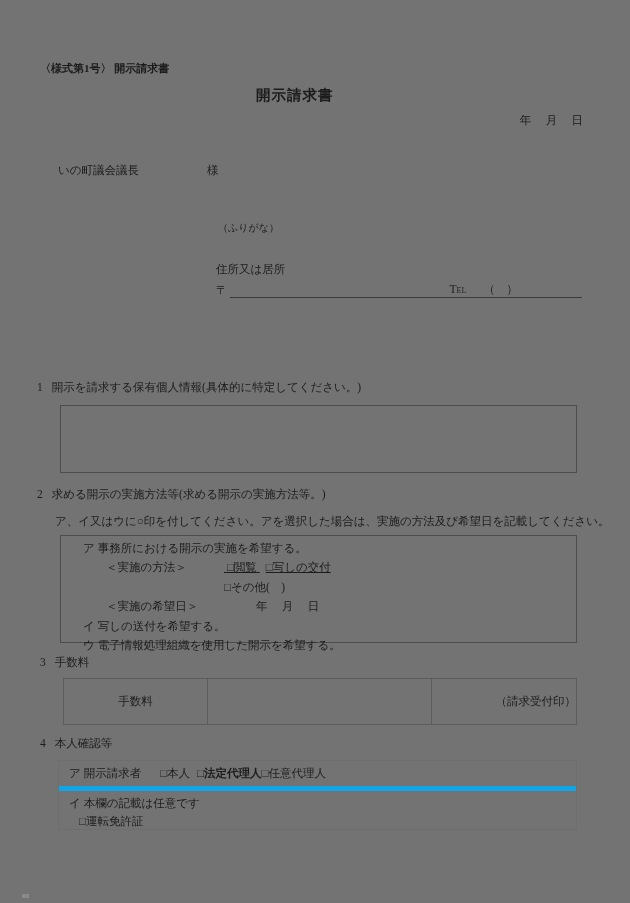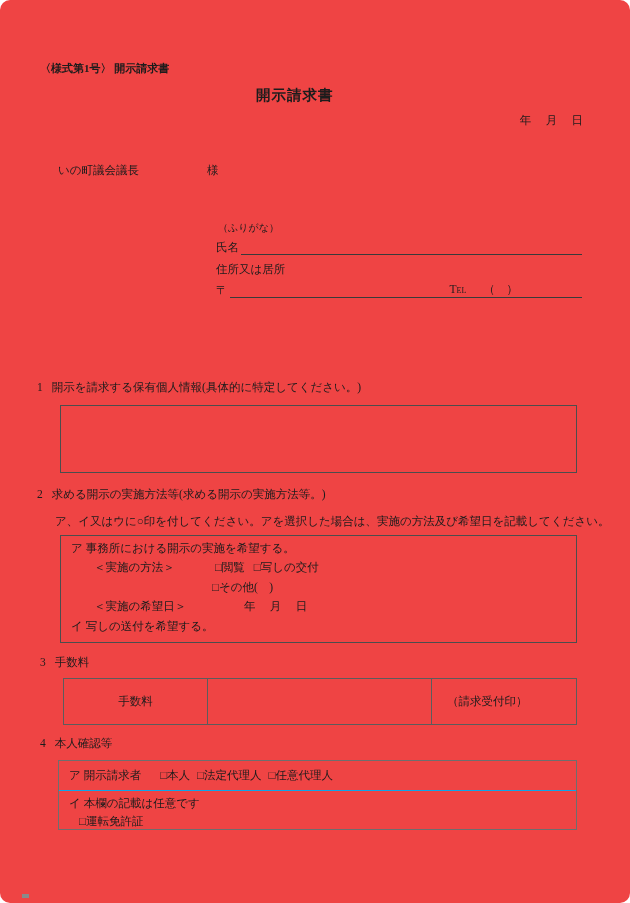"〈様式第1号〉 開示請求書" .page { background: #ef4444 -> #737373; border-radius: 10px -> none }
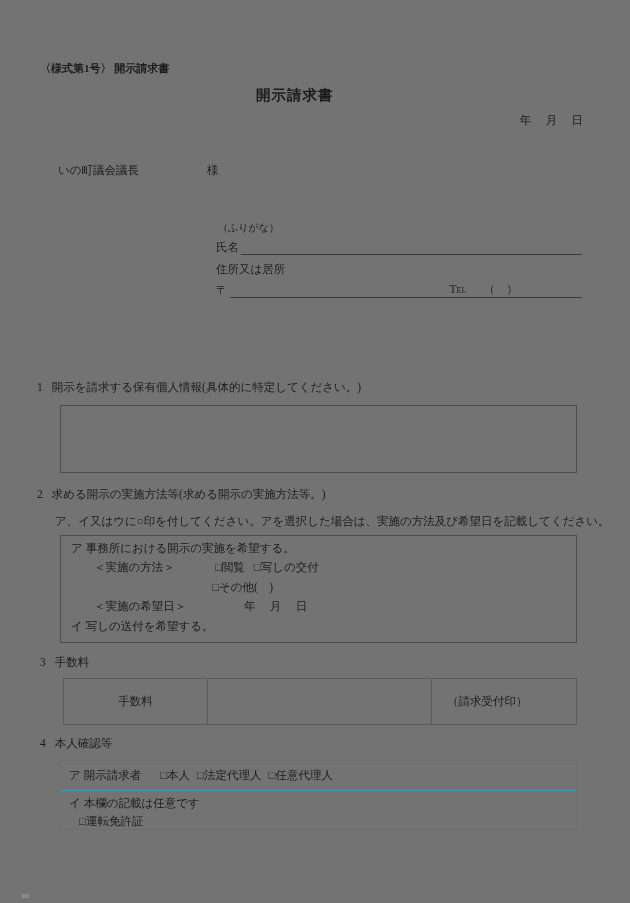"氏名" div.abs { html: <div> <span>氏名</span> <span></span> </div> -> none }
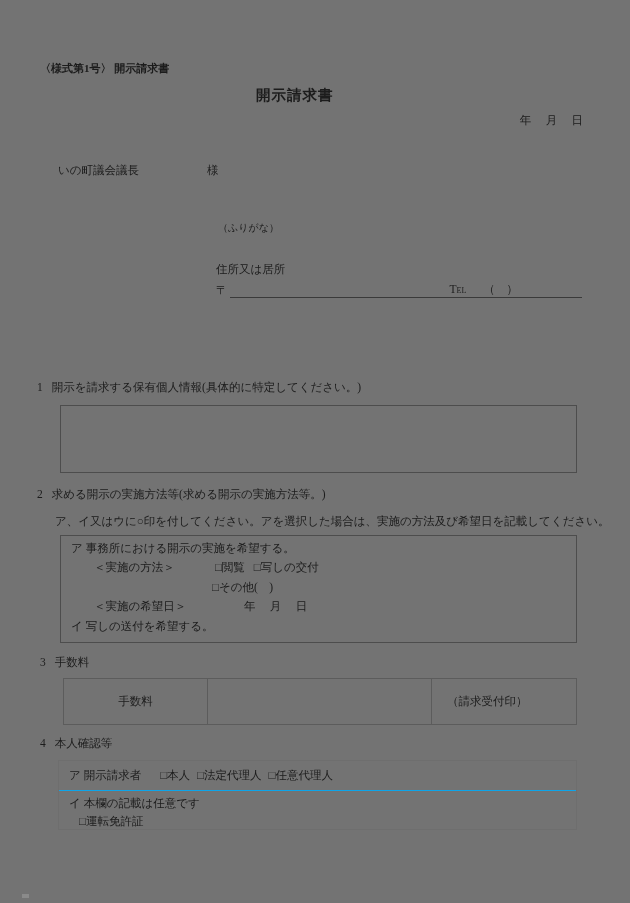"ア 事務所における開示の実施を希望する。" div.abs { padding: 3px 0 0 10px -> 3px 0 0 22px }
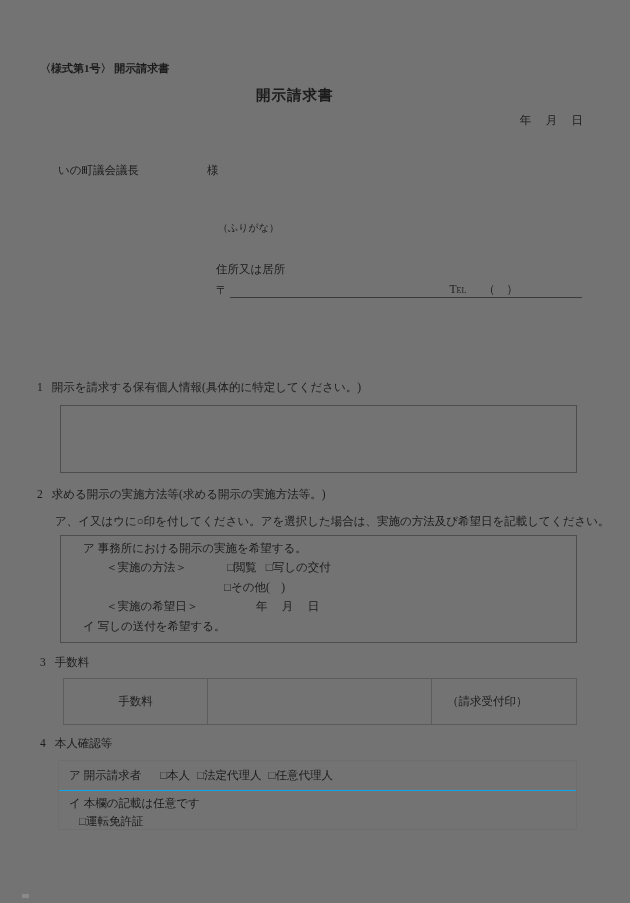"＜実施の方法＞ □閲覧 □写しの交付" div.box2-row { text-decoration: none -> underline }
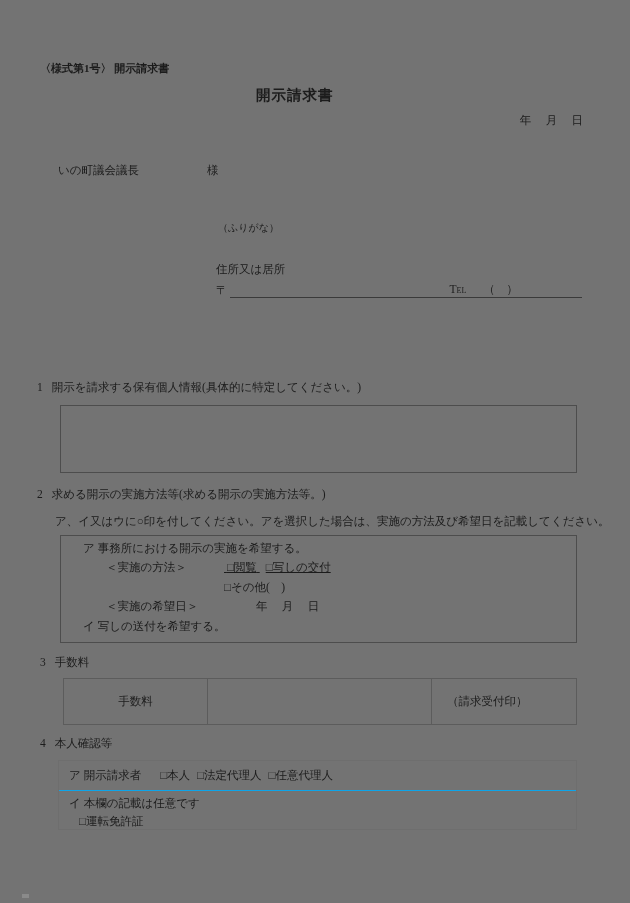"ウ 電子情報処理組織を使用した開示を希望する。" div.box2-row { html: none -> <div> <span>ウ 電子情報処理組織を使用した開示を希望する。</span> </div> }
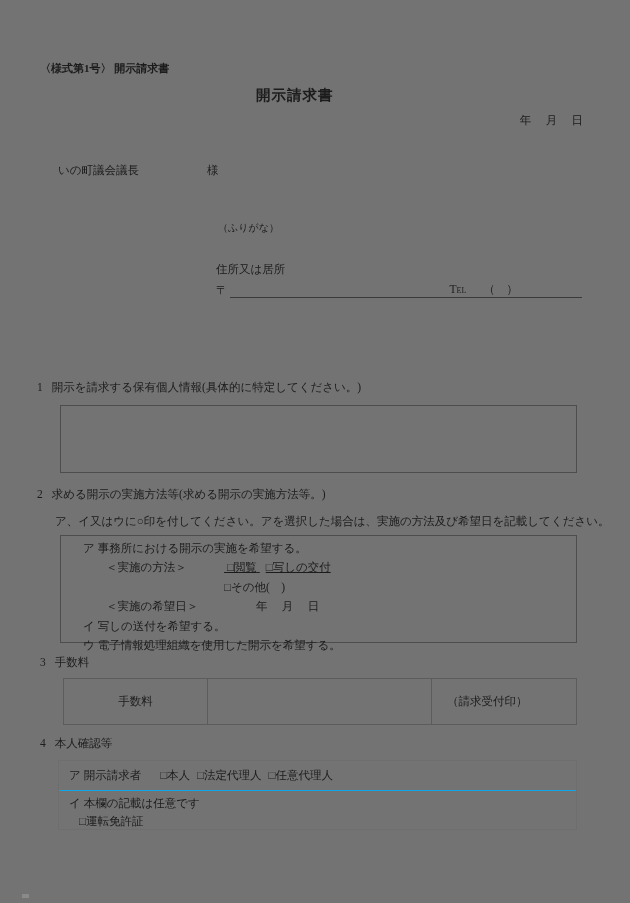"（請求受付印）" div.cell { justify-content: none -> flex-end }
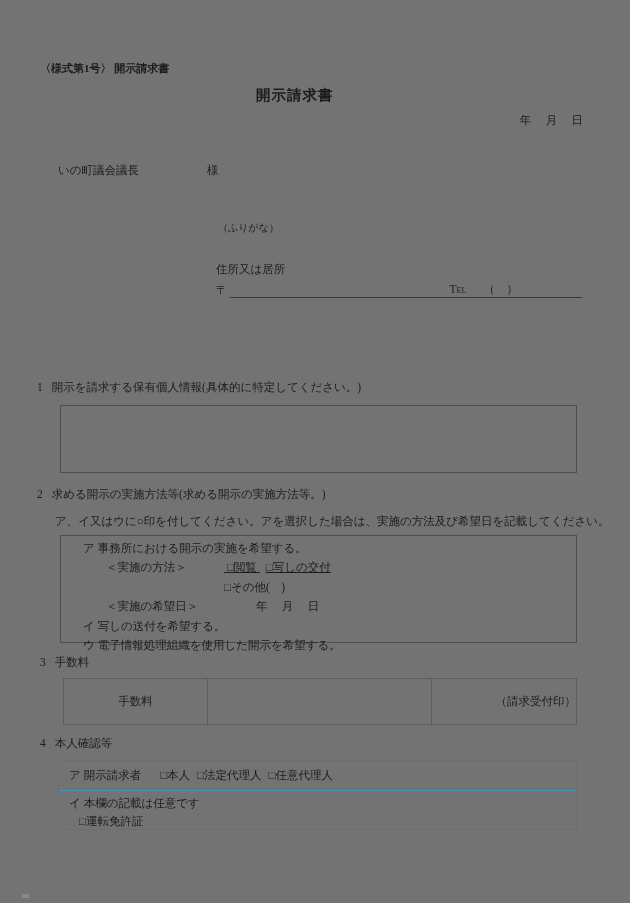"ア 開示請求者" .id-row1 { border-bottom: 1px solid #0ea5e9 -> 5px solid #0ea5e9 }
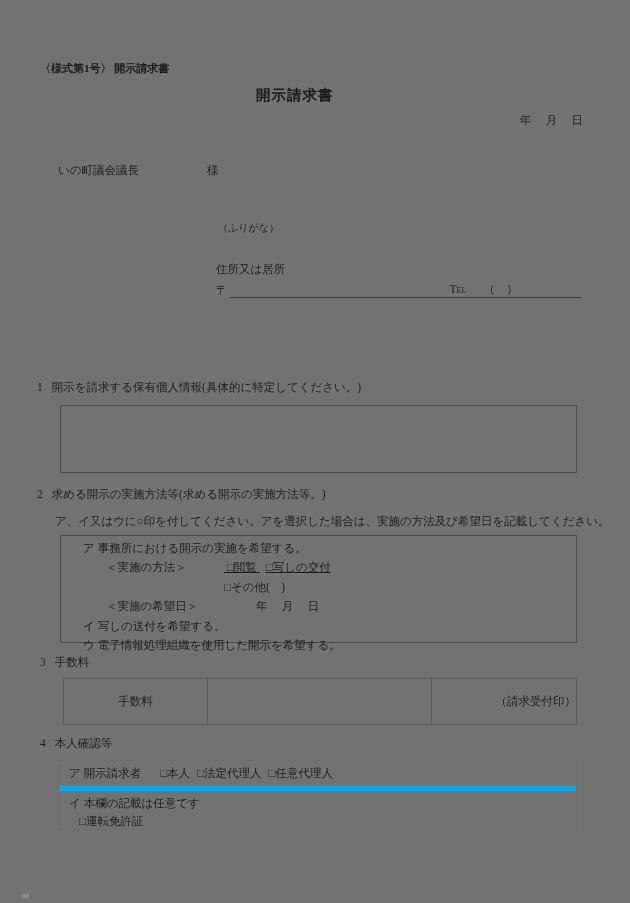"□法定代理人" span { font-weight: none -> bold }
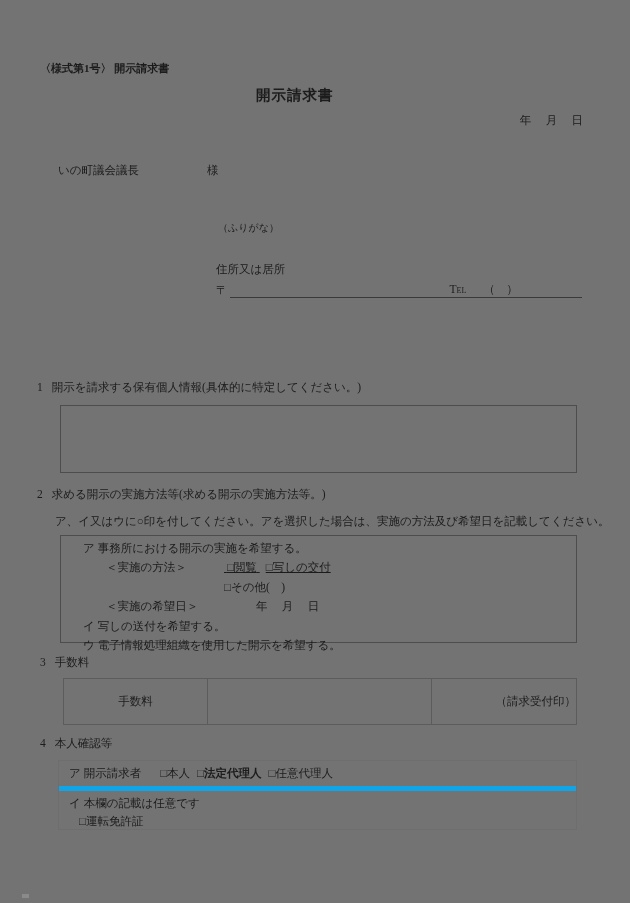"□任意代理人" span { margin-left: 7px -> none }
